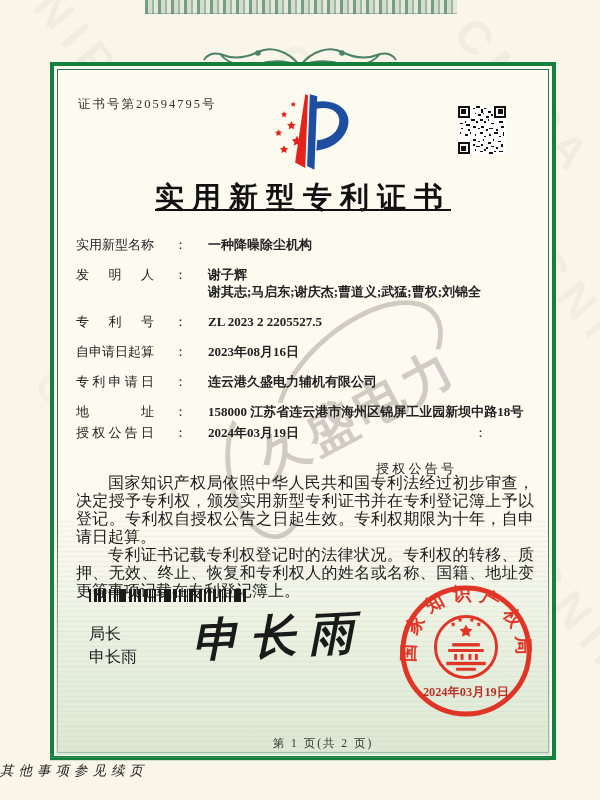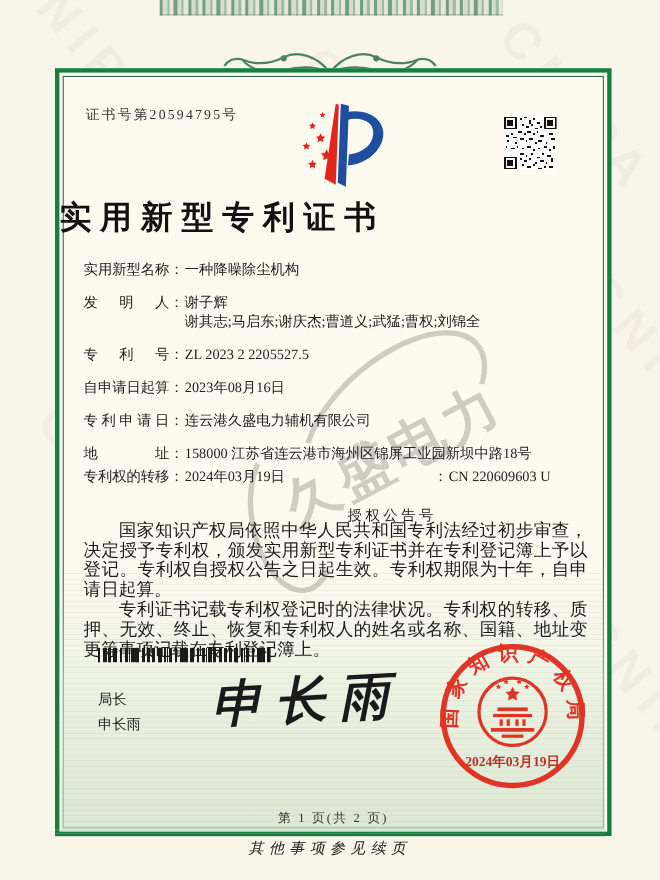"实用新型专利证书" .title { text-align: none -> center; text-decoration: none -> underline }
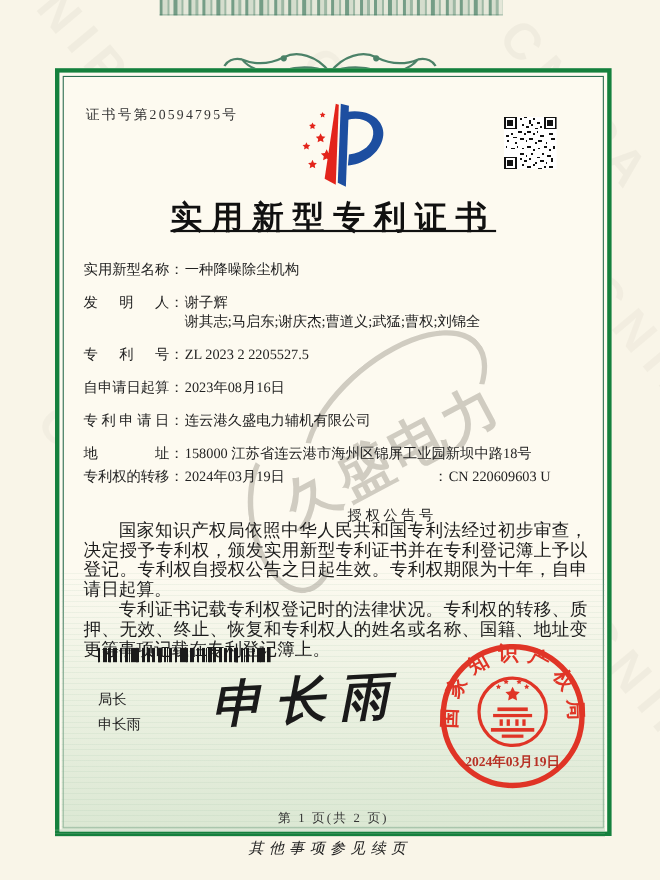"实用新型名称" .frow { gap: none -> 20px }
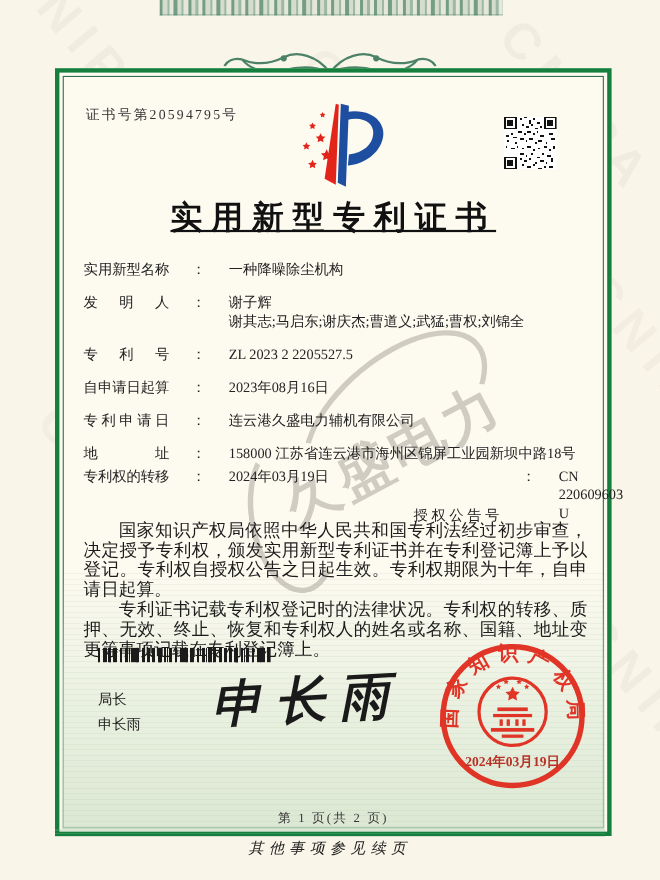"一种降噪除尘机构" .fvalue { font-weight: none -> bold }
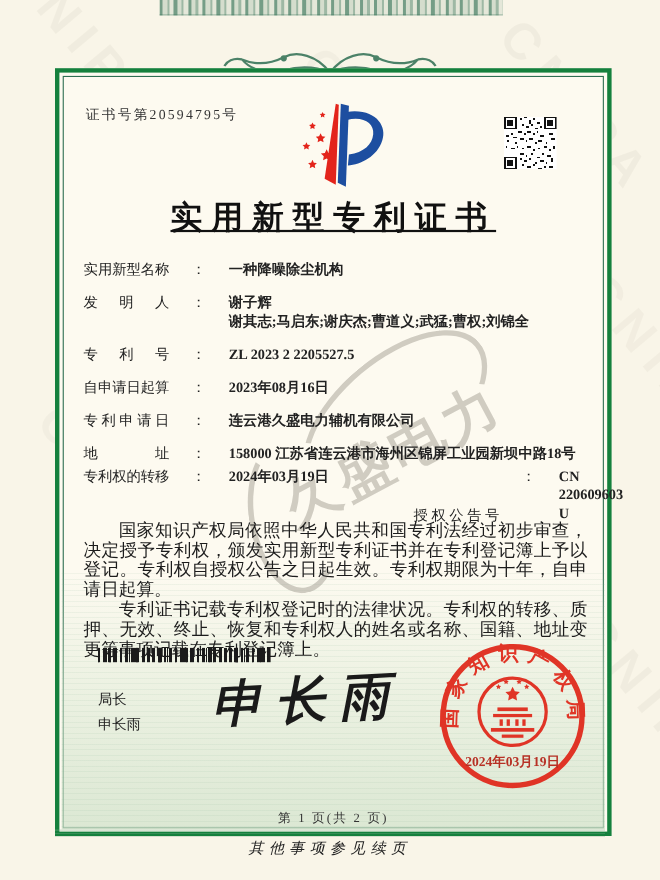"专利权的转移" span.flabel { text: 专利权的转移 -> 授权公告日 }
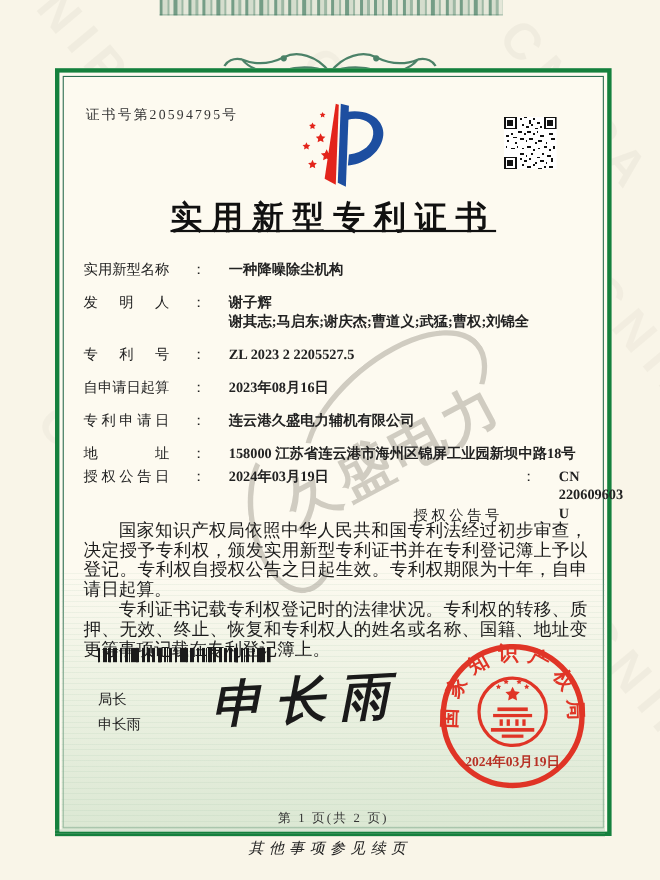"CN 220609603 U" span.fvalue { html: <span>CN 220609603 U</span> -> none }
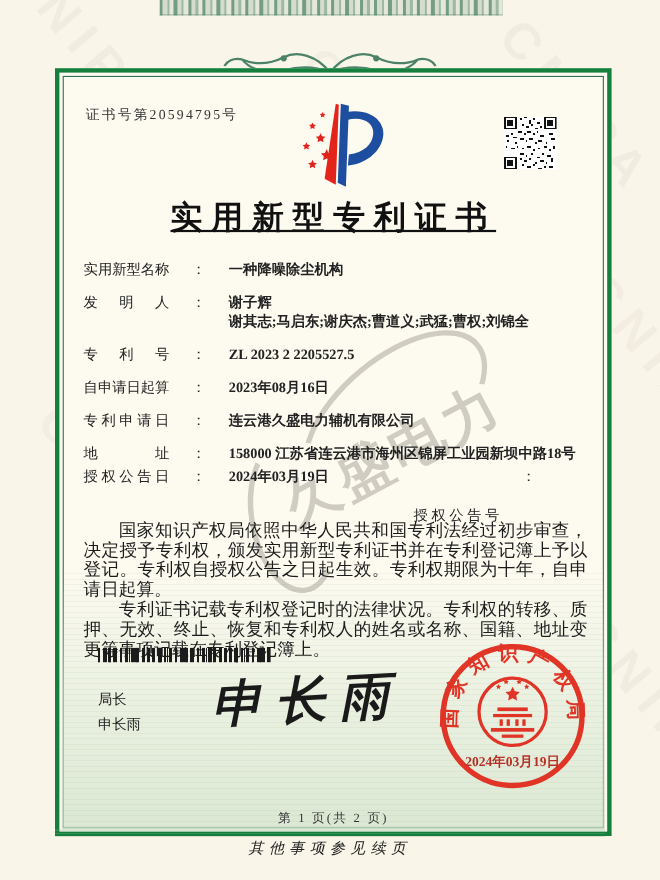"局长" .sig-labels { font-family: Liberation Serif, serif -> Liberation Mono, monospace; font-size: 13px -> 16px }
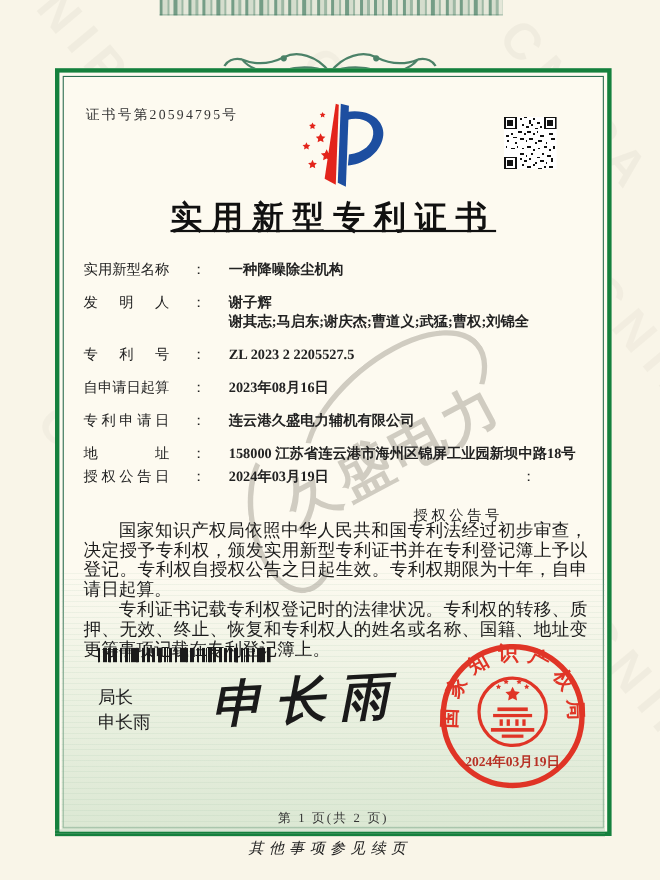"第 1 页(共 2 页)" .pageno { padding-left: none -> 20px }
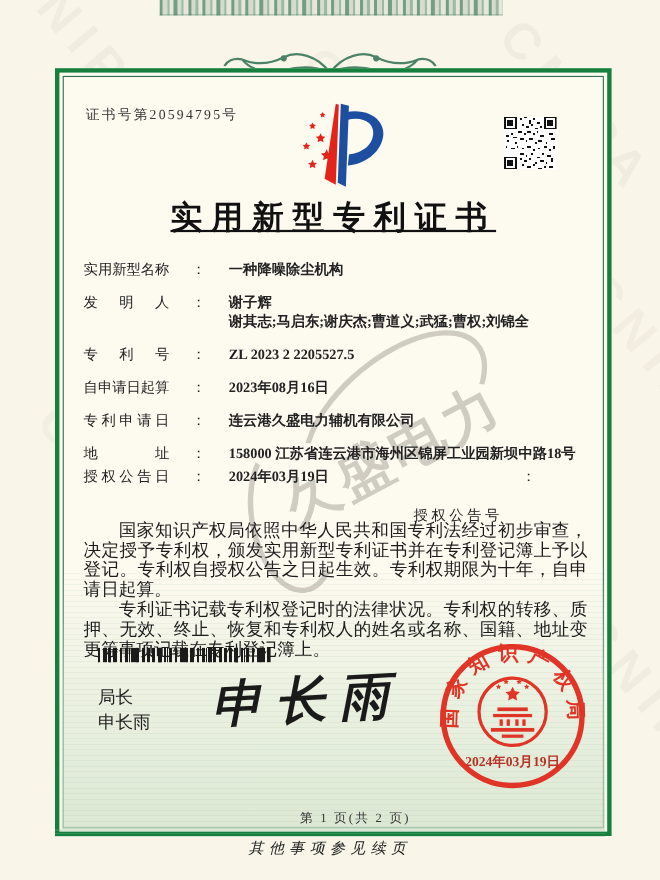"其他事项参见续页" .footnote { text-align: center -> left }
